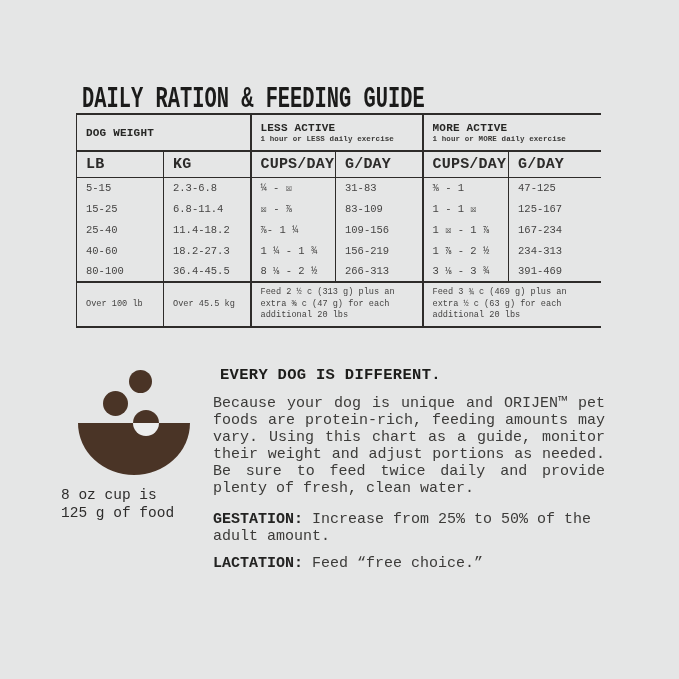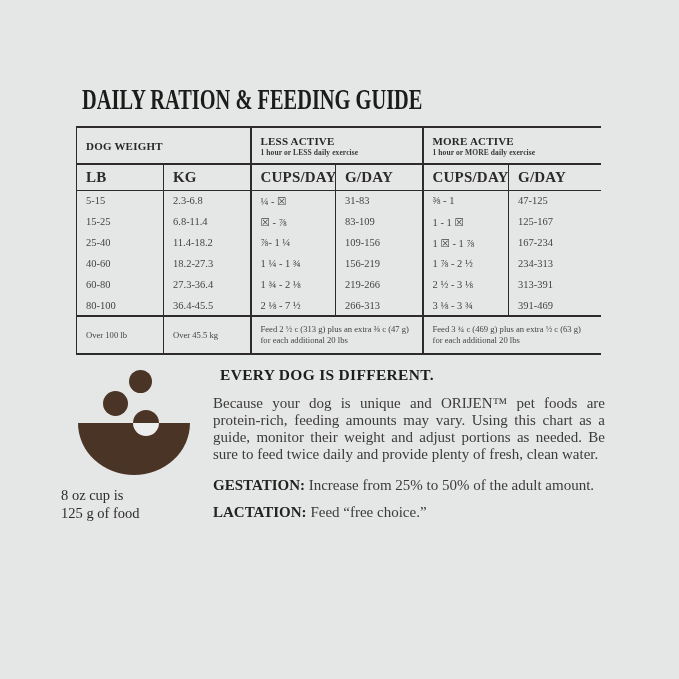"DAILY RATION & FEEDING GUIDE" .canvas { font-family: Liberation Serif, serif -> Liberation Mono, monospace }
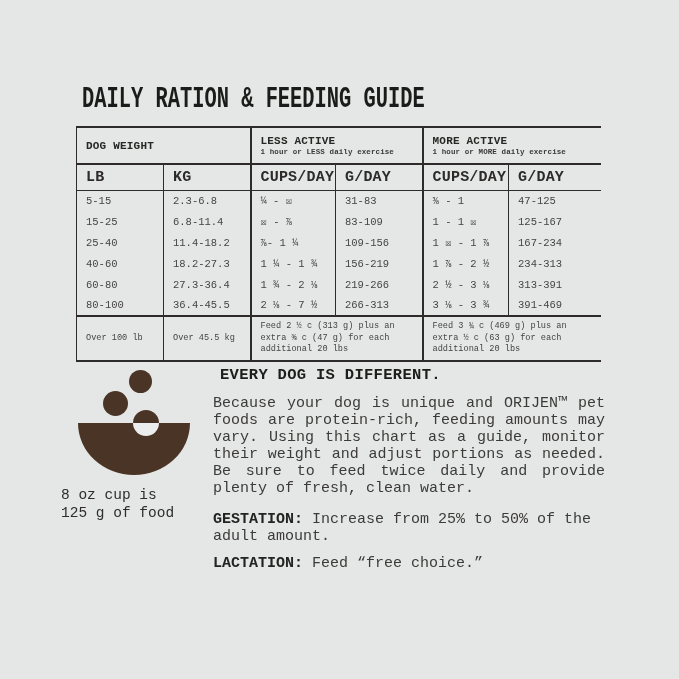"DOG WEIGHT" table.guide { top: 126px -> 113px }
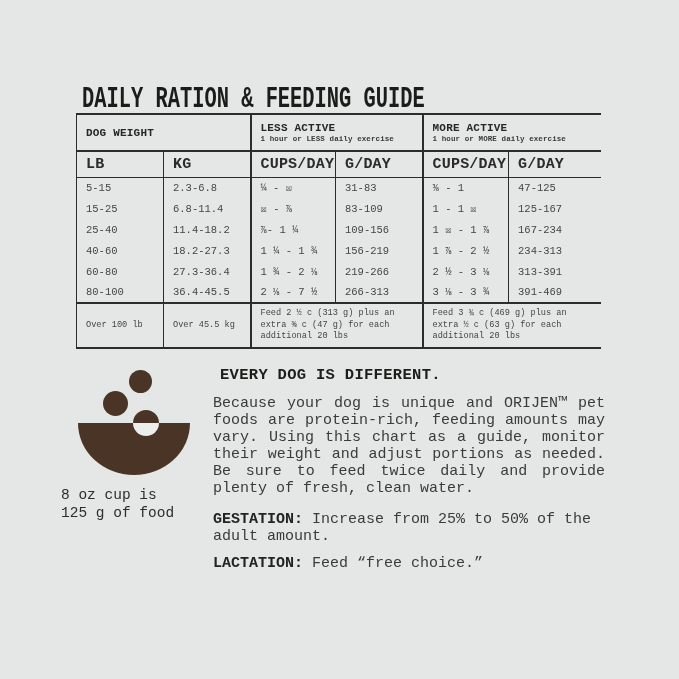"60-80" tr.data-row { html: <tr> <td>60-80</td> <td>27.3-36.4</td> <td>1 ¾ - 2 ⅛</td> <td>219-266</td> <td>2 ½ - 3 ⅛</td> <td>313-391</td> </tr> -> none }
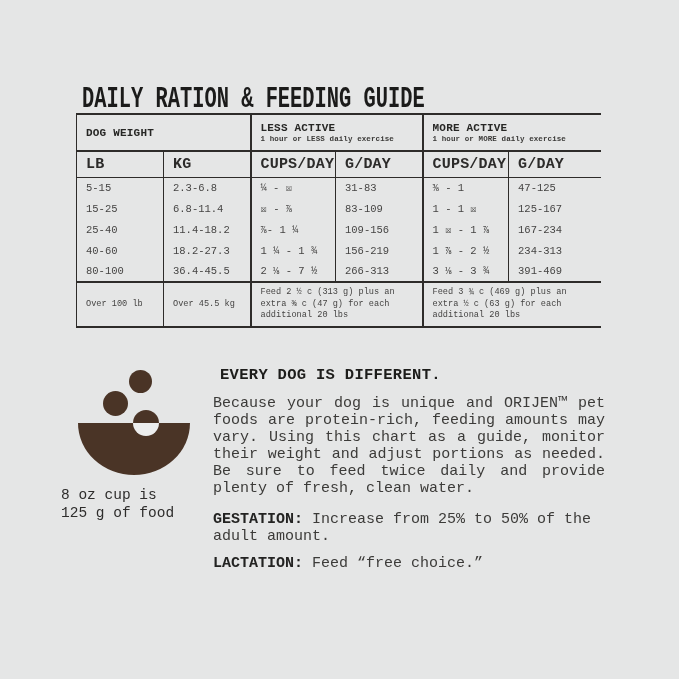"2 ⅛ - 7 ½" td.v2 { text: 2 ⅛ - 7 -> 8 ⅛ - 2 }
